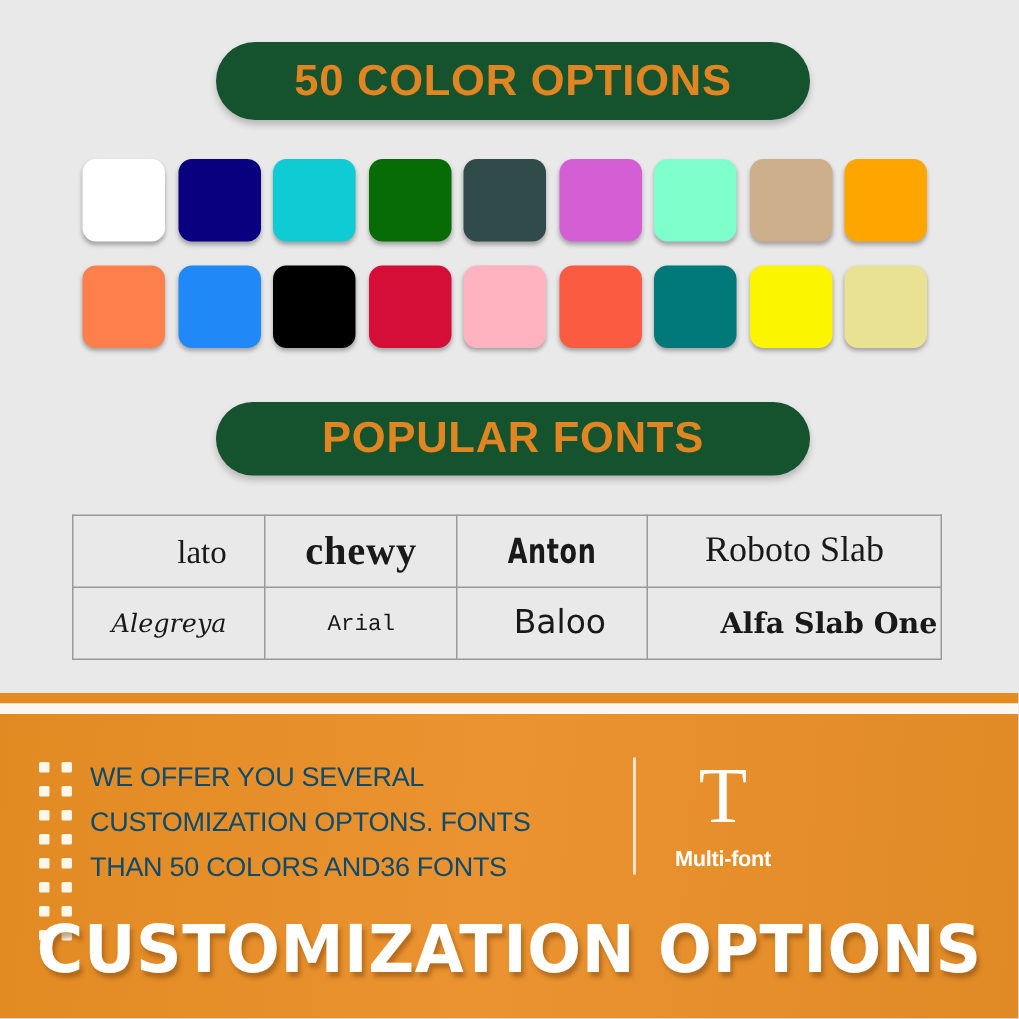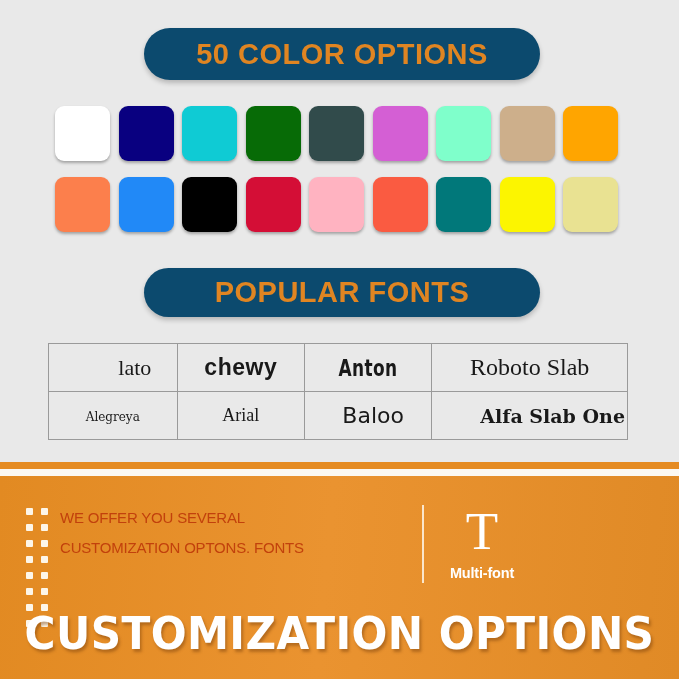"50 COLOR OPTIONS" .pill { background: #0c4a6e -> #14532d }
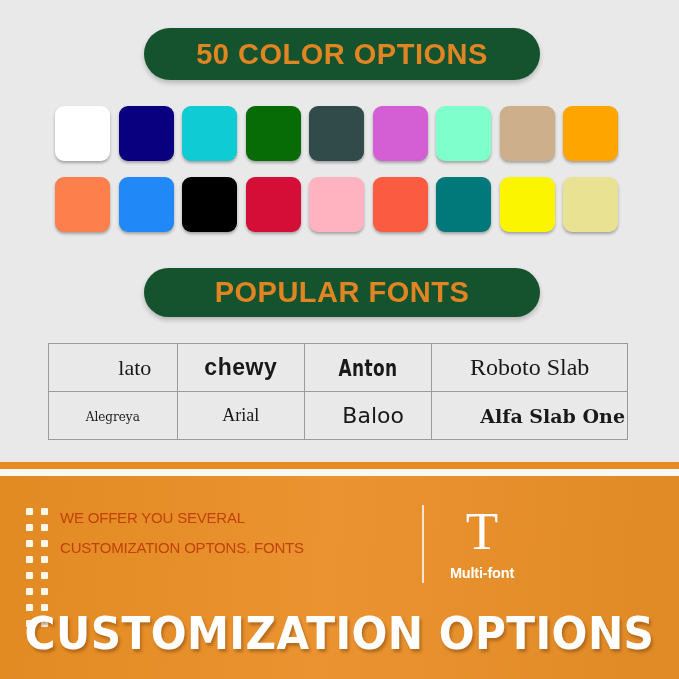"chewy" .f-chewy { font-family: Liberation Sans, sans-serif -> Liberation Serif, serif; font-size: 23px -> 27px }
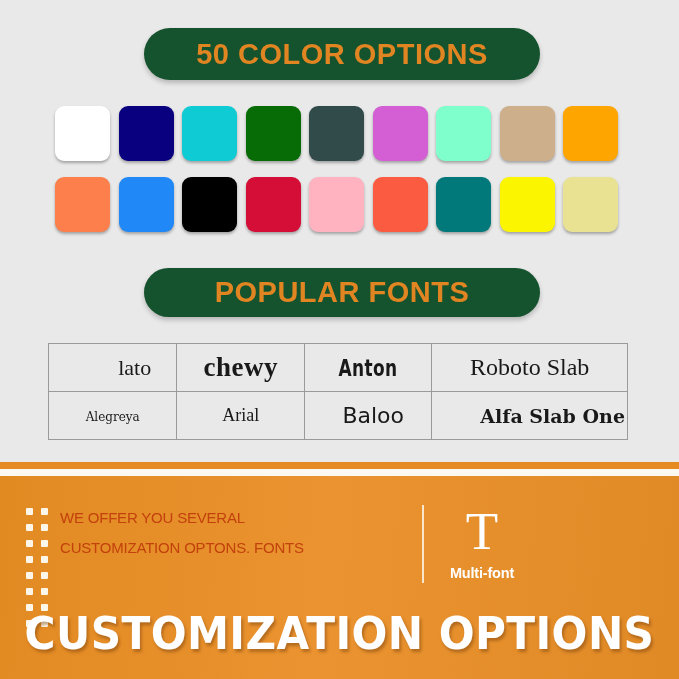"Alegreya" .f-alegreya { font-size: 12px -> 17px; font-style: none -> italic }
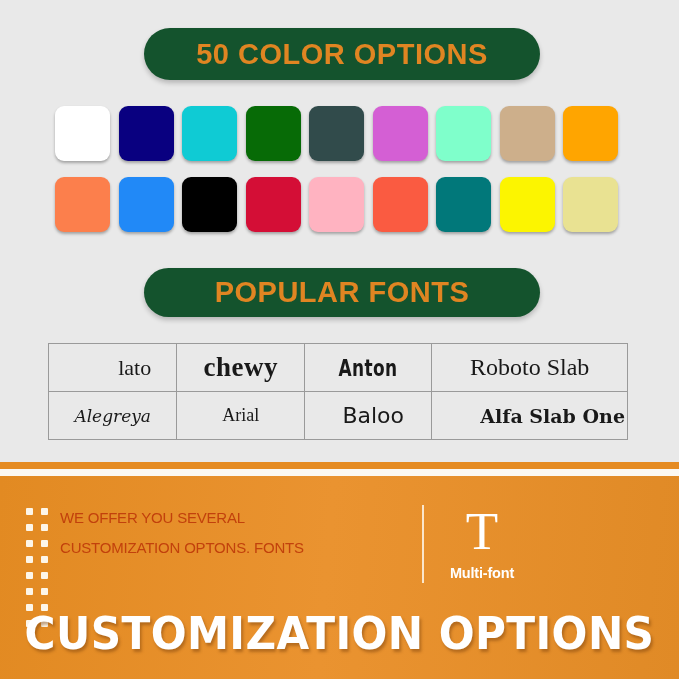"Arial" .f-arial { font-family: Liberation Serif, serif -> Liberation Mono, monospace; font-size: 18px -> 15px }
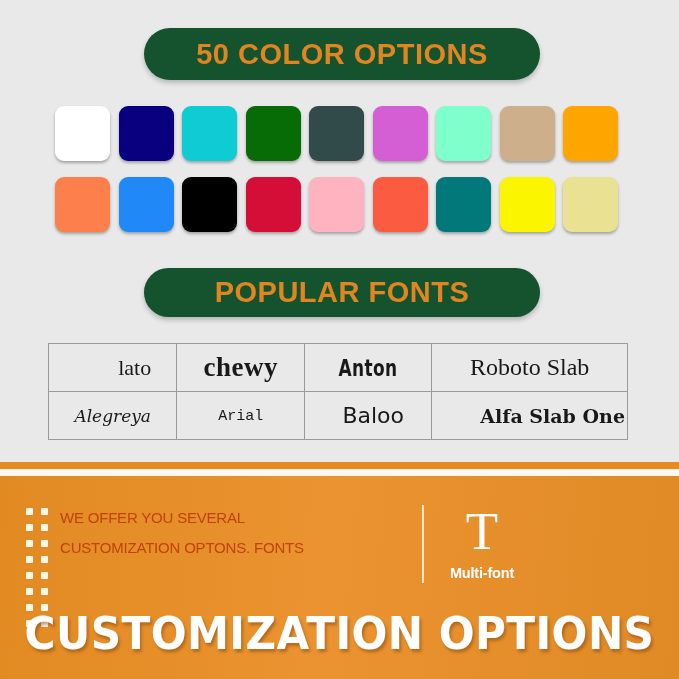"WE OFFER YOU SEVERAL" #banner-text { color: #c2410c -> #0c4a6e; font-size: 15px -> 18px }
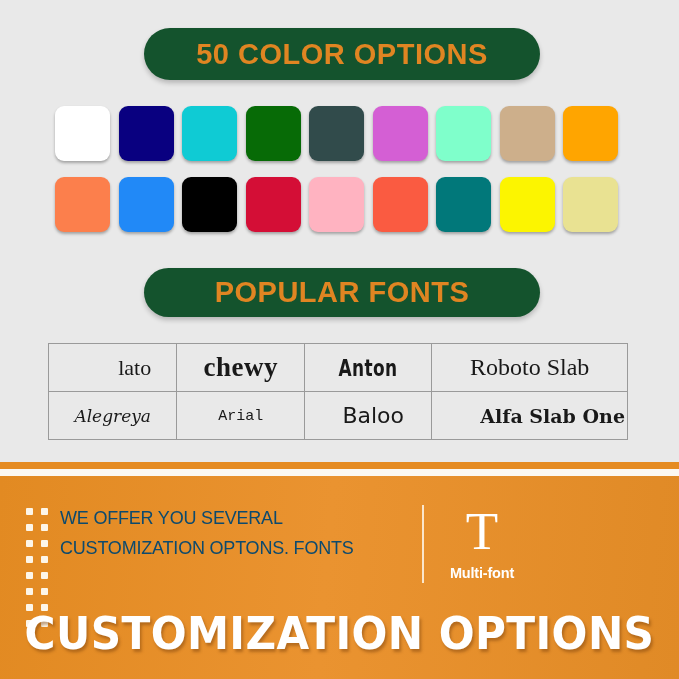"THAN 50 COLORS AND36 FONTS" div { html: none -> <div>THAN 50 COLORS AND36 FONTS</div> }
